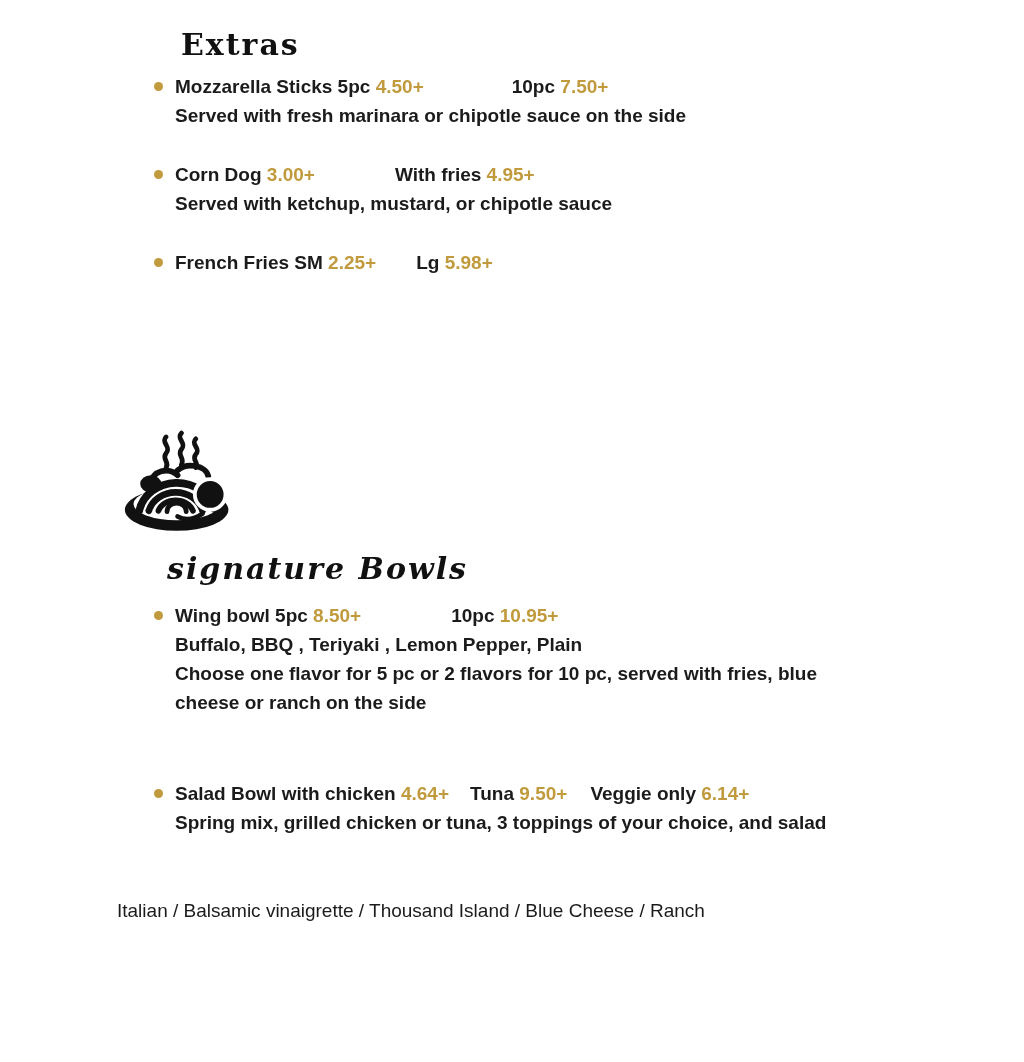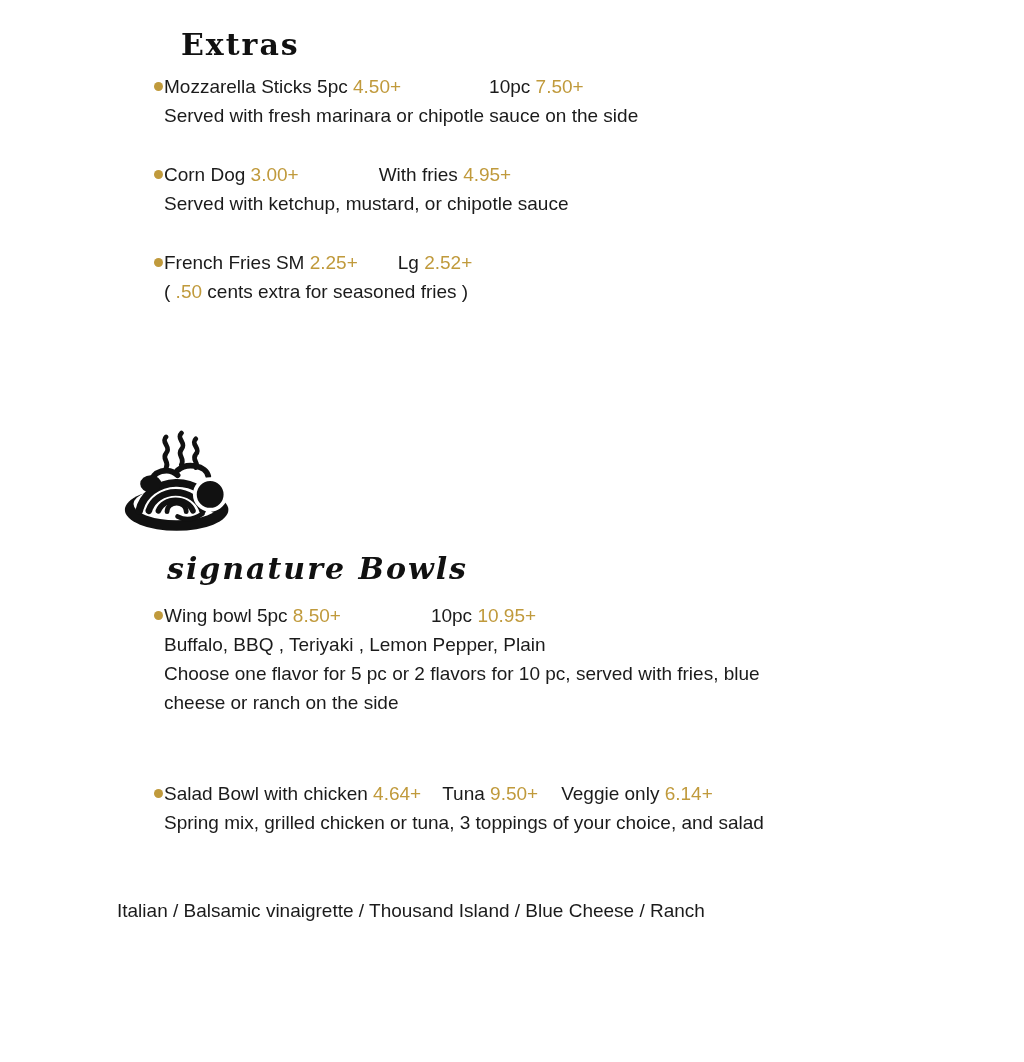"Mozzarella Sticks 5pc 4.50+ 10pc" .itext { font-weight: none -> bold; margin-left: 12px -> 23px }
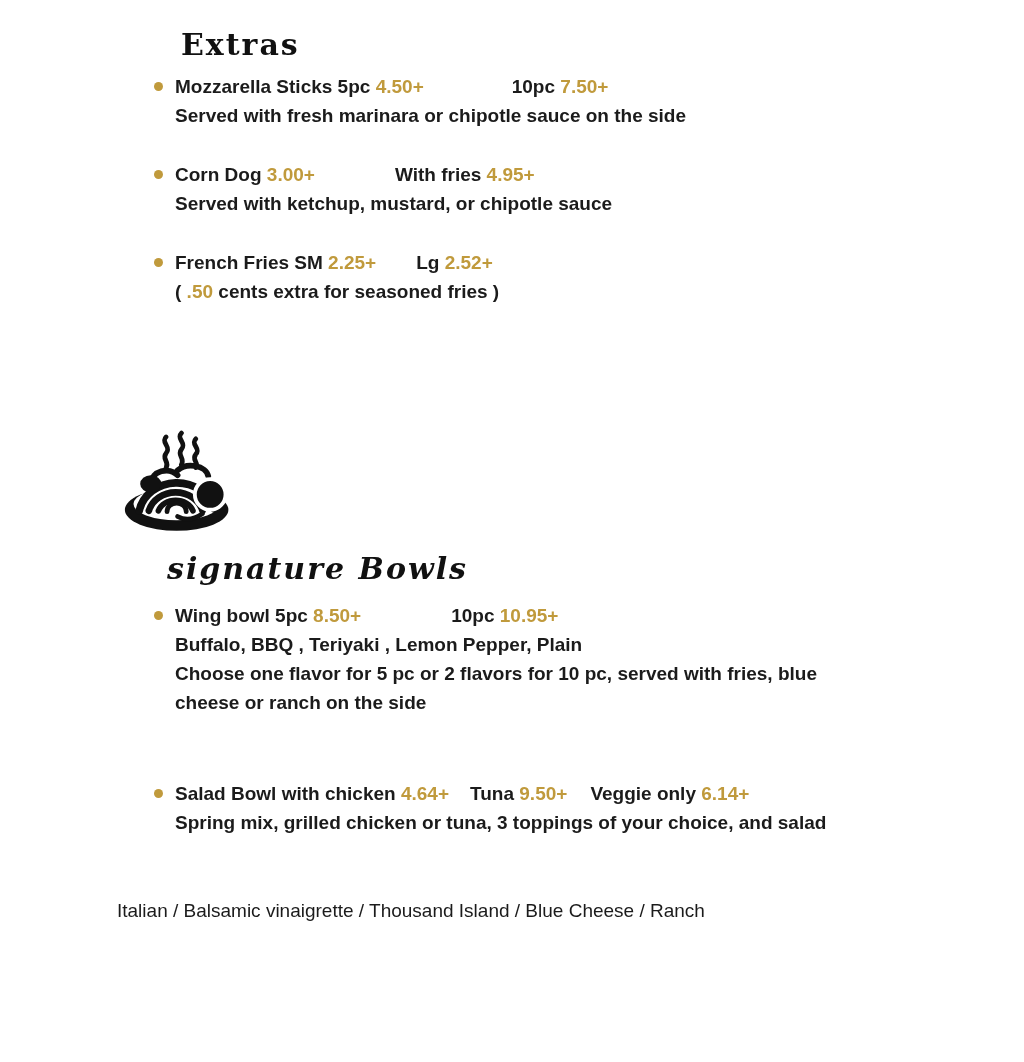"2.52+" span.price { text: 2.52+ -> 5.98+ }
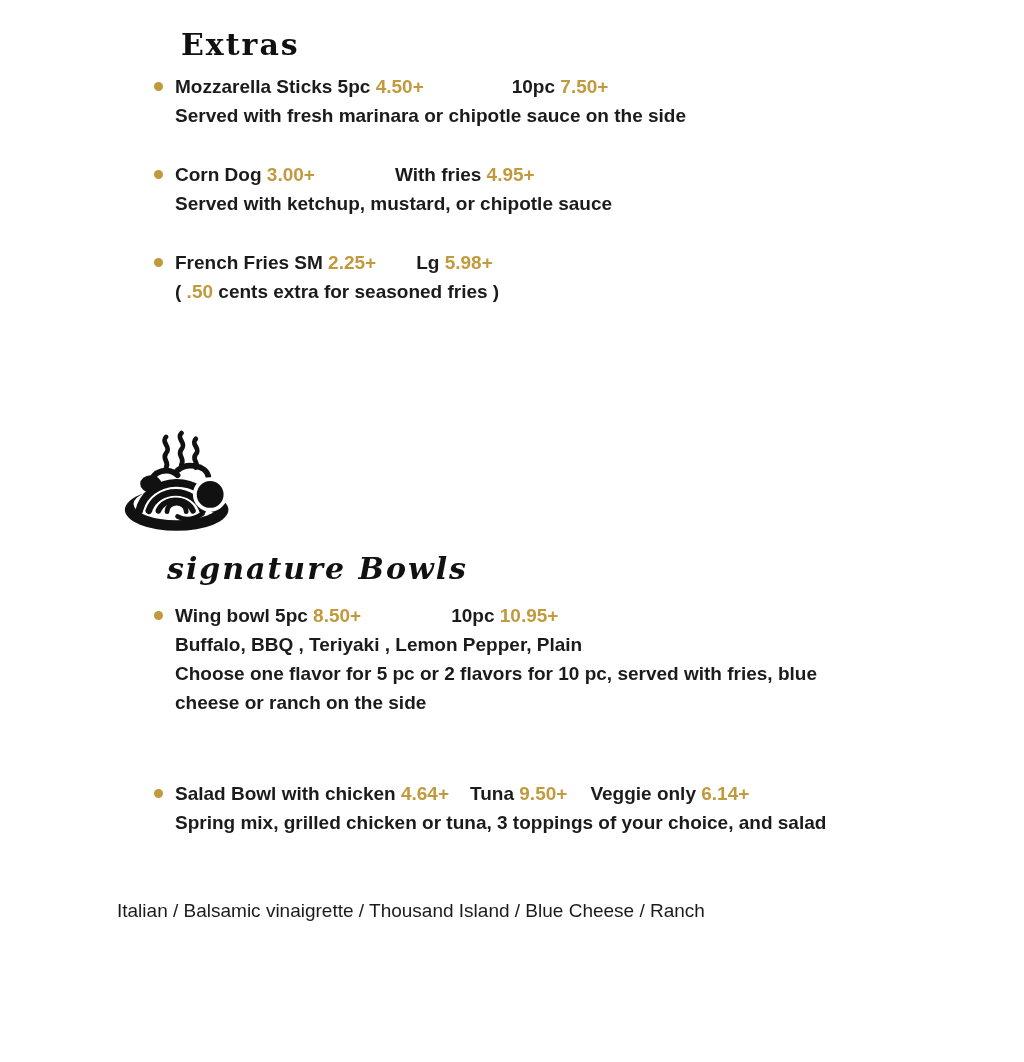"( .50 cents extra for" div.line { html: <div><span>( </span><span>.50</span><span> cents extra for seasoned fries )</span></div> -> none }
